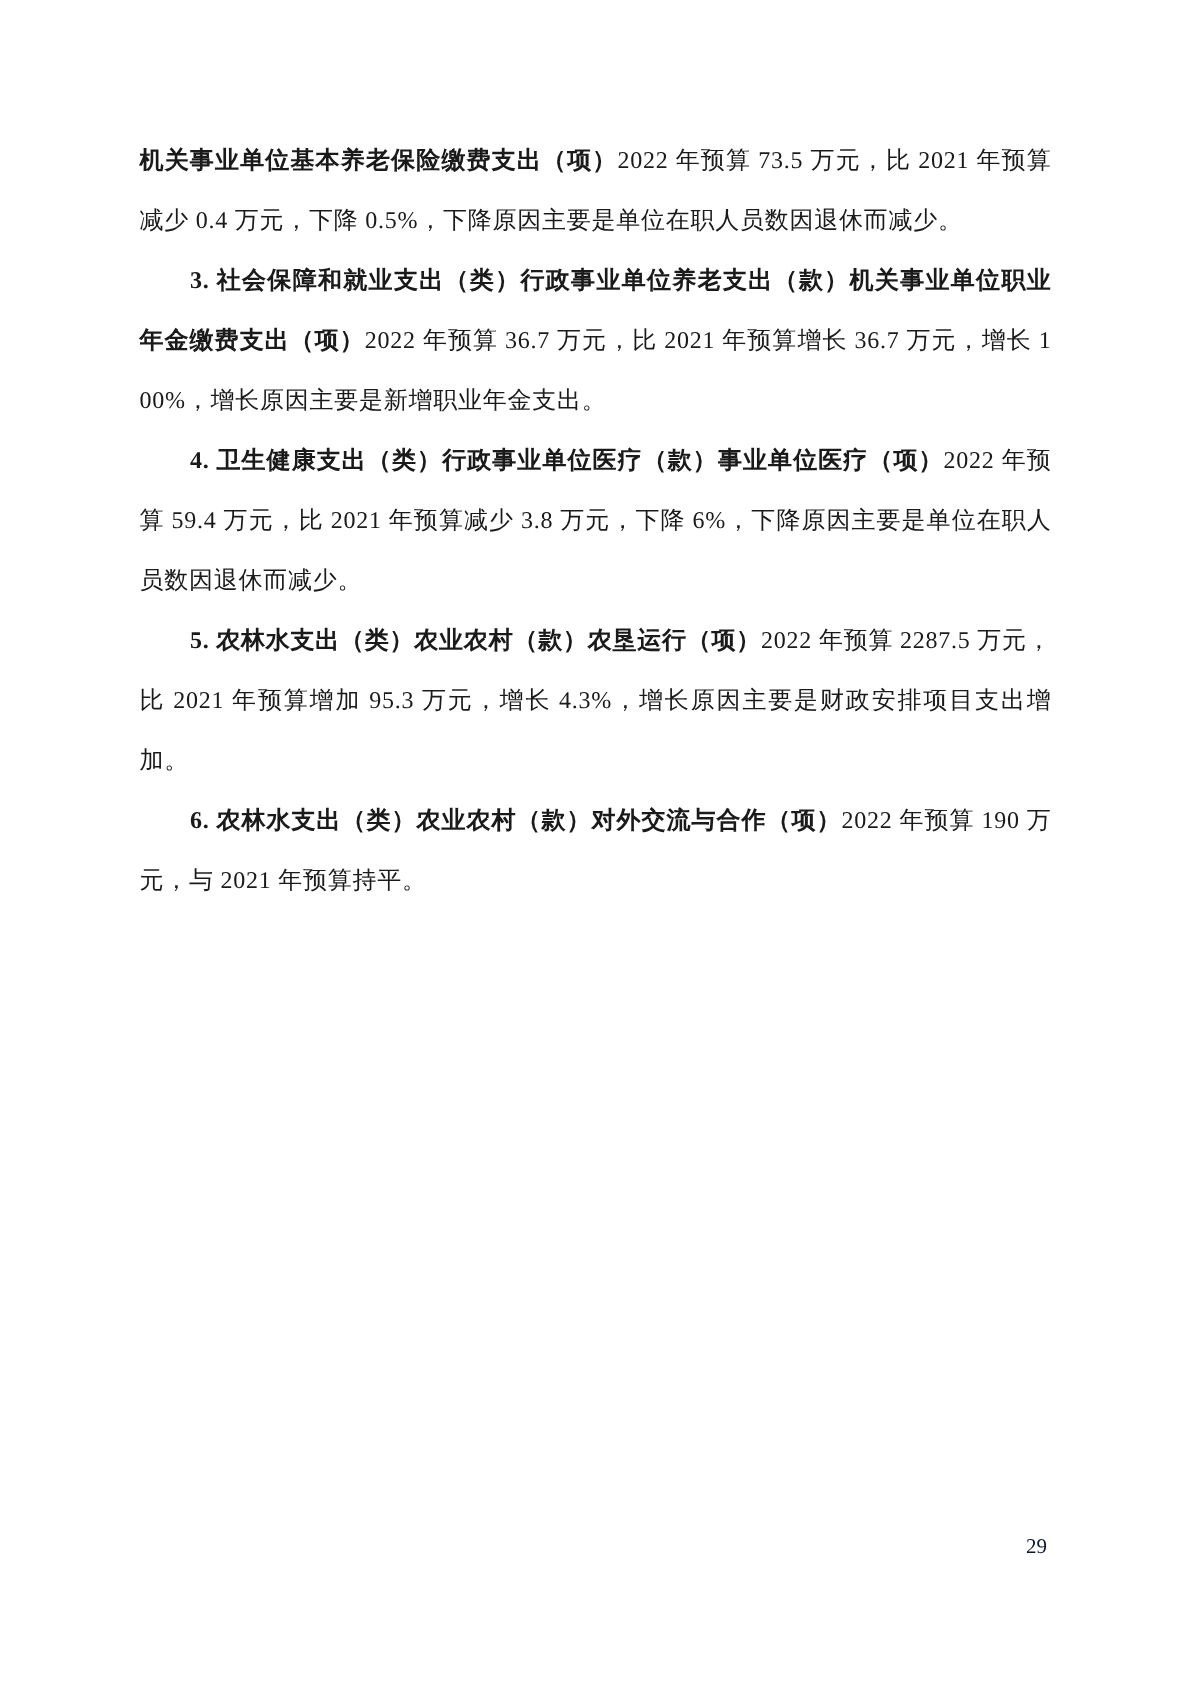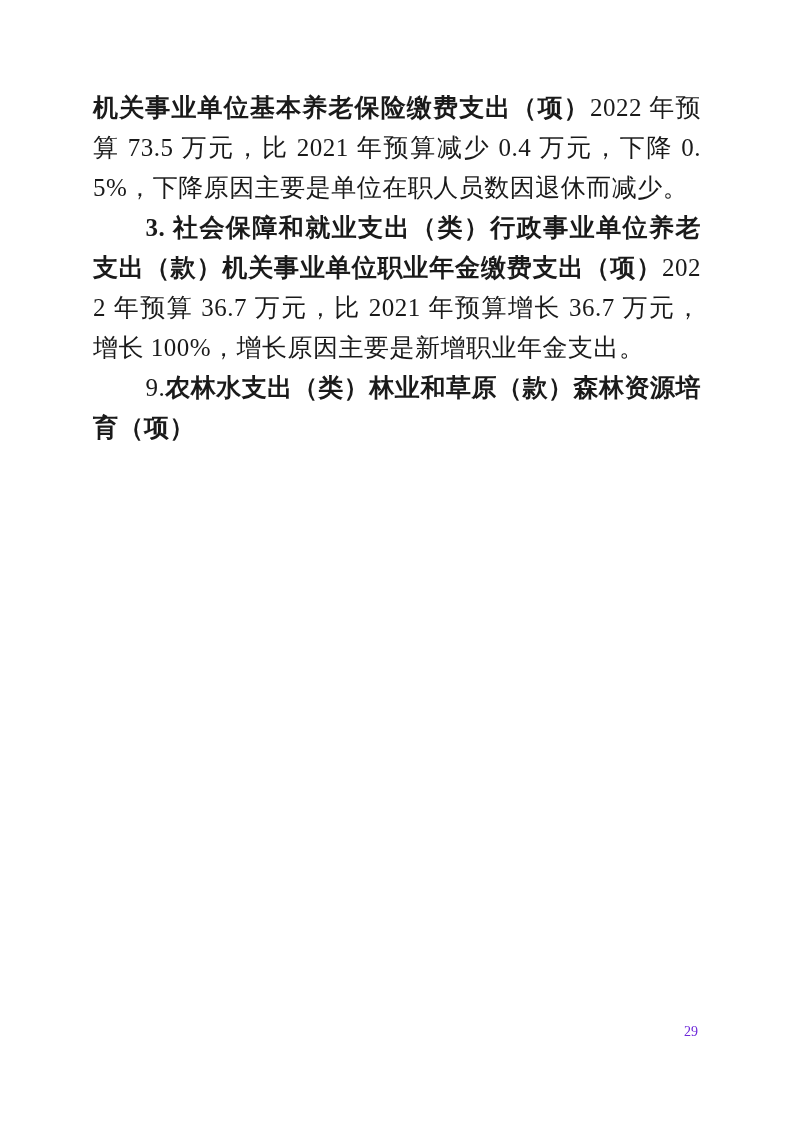"机关事业单位基本养老保险缴费支出（项）2022 年预算 73.5 万元，比" .content { font-size: 25px -> 16px }
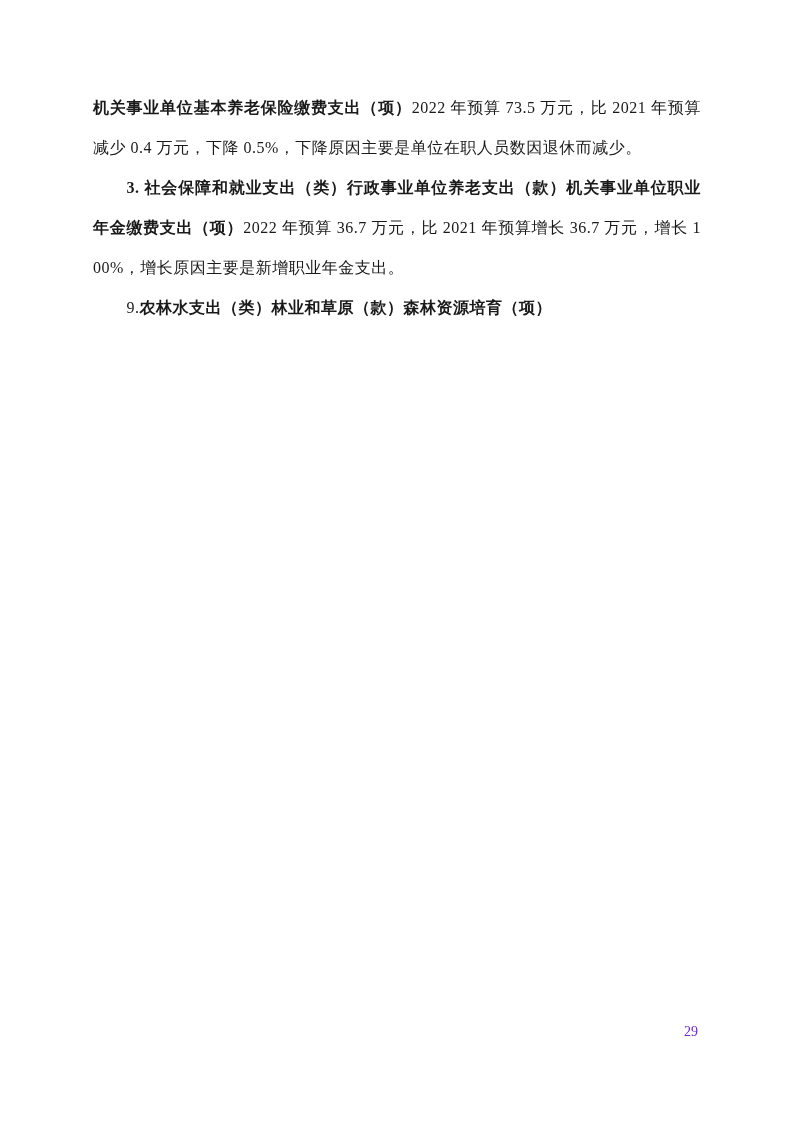"4. 卫生健康支出（类）行政事业单位医疗（款）事业单位医疗（项）2022 年预算" p.para { html: none -> <p><span></span><span>4. 卫生健康支出（类）行政事业单位医疗（款）事业单位医疗（项）</span><span>2022 年预算 59.4 万元，比 2021 年预算减少 3.8 万元，下降 6%，下降原因主要是单位在职人员数因退休而减少。</span></p> }
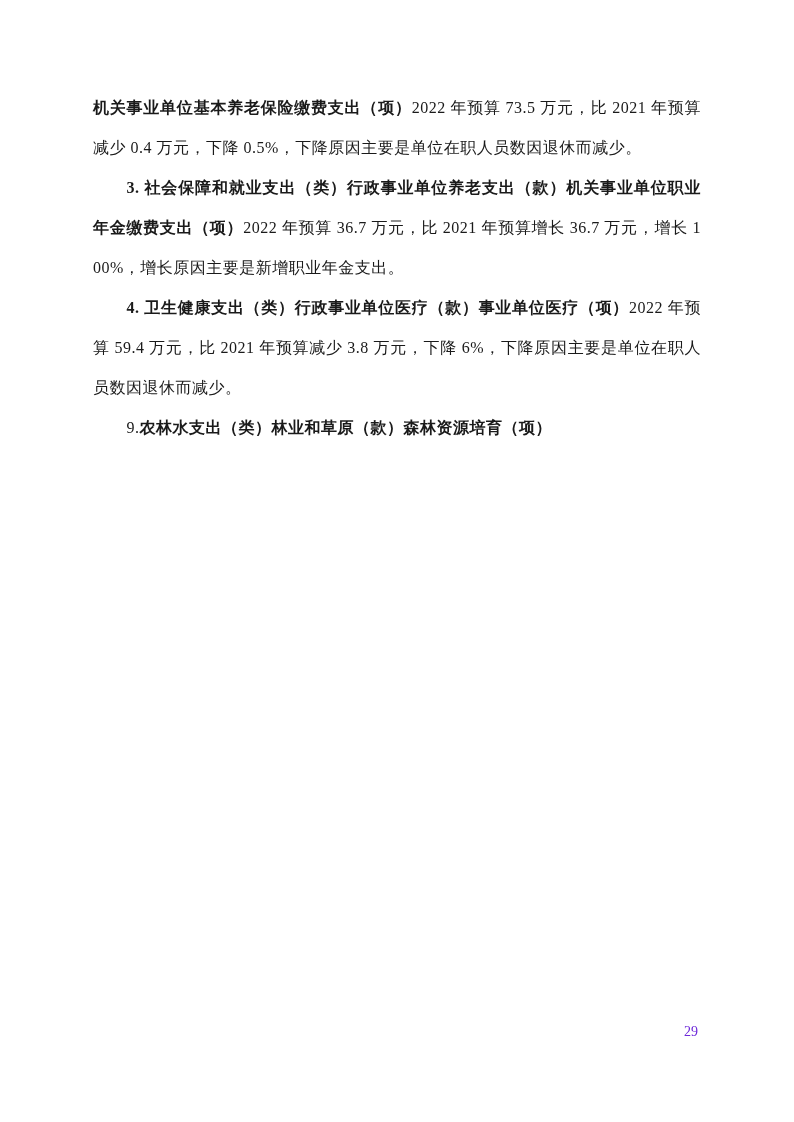"5. 农林水支出（类）农业农村（款）农垦运行（项）2022 年预算 2287.5" p.para { html: none -> <p><span></span><span>5. 农林水支出（类）农业农村（款）农垦运行（项）</span><span>2022 年预算 2287.5 万元，比 2021 年预算增加 95.3 万元，增长 4.3%，增长原因主要是财政安排项目支出增加。</span></p> }
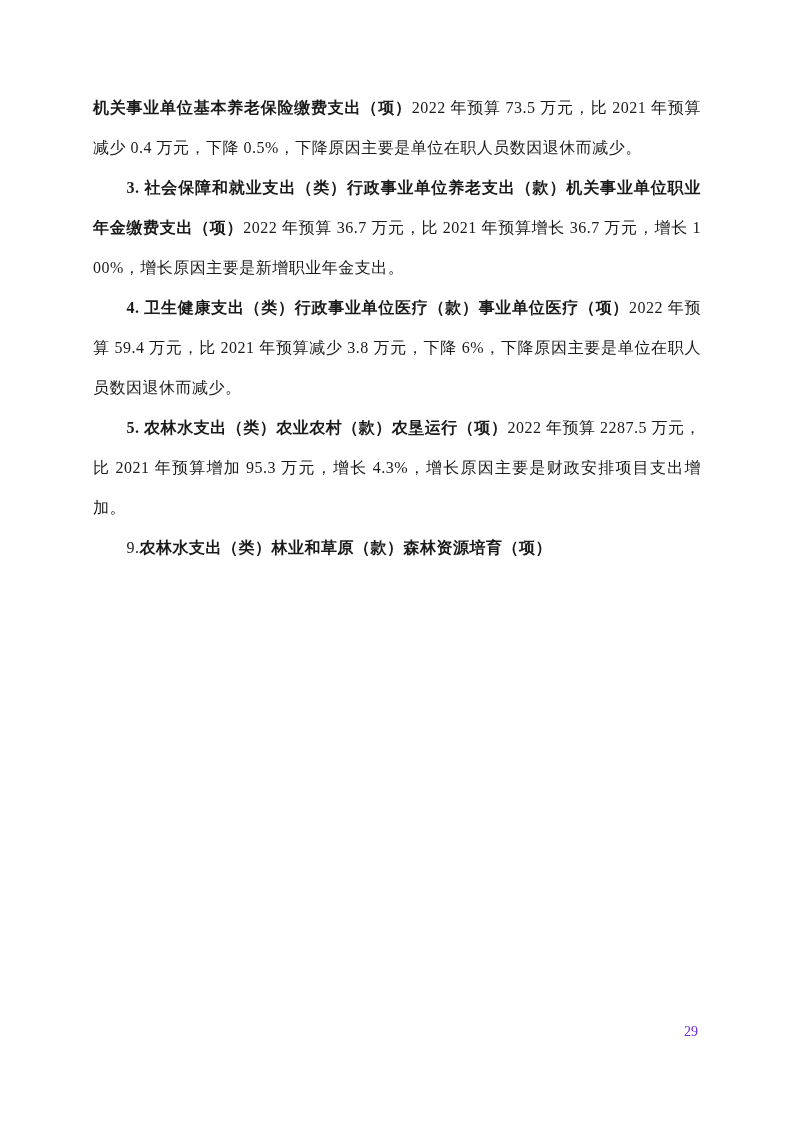"6. 农林水支出（类）农业农村（款）对外交流与合作（项）2022 年预算 190" p.para { html: none -> <p><span></span><span>6. 农林水支出（类）农业农村（款）对外交流与合作（项）</span><span>2022 年预算 190 万元，与 2021 年预算持平。</span></p> }
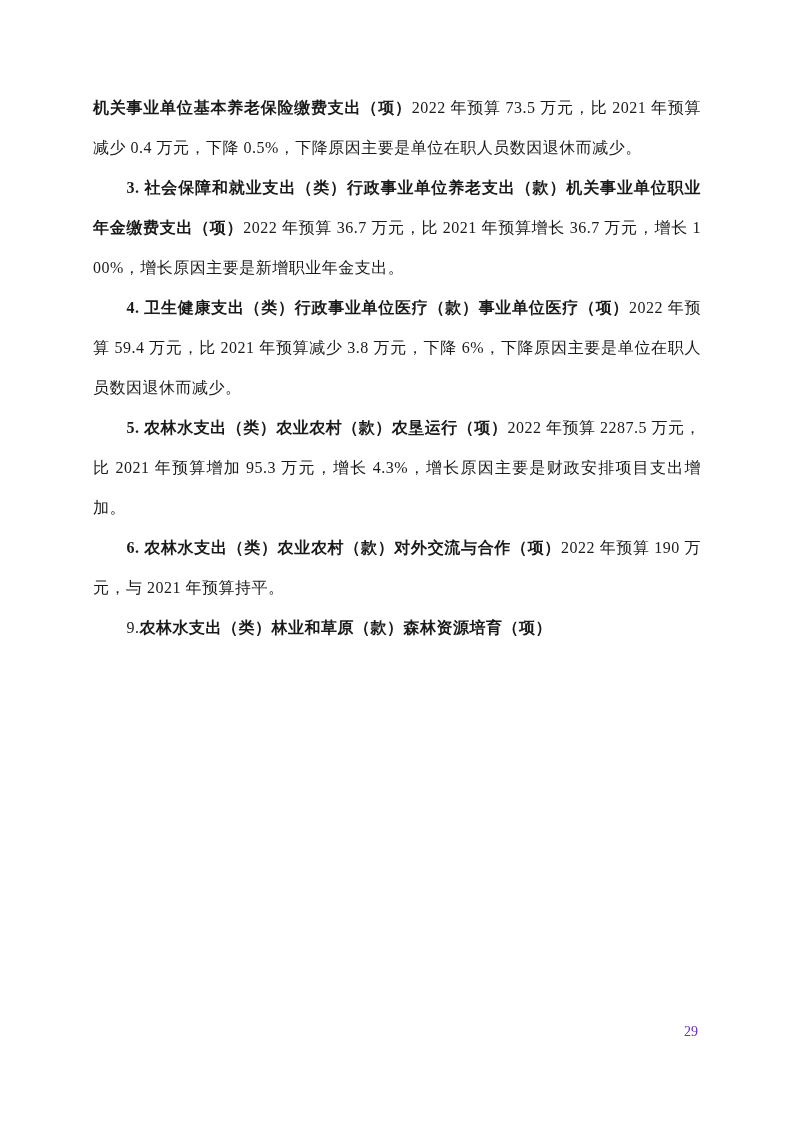"9.农林水支出（类）林业和草原（款）森林资源培育（项）" p.para { html: <p><span>9.</span><span>农林水支出（类）林业和草原（款）森林资源培育（项）</span><span></span></p> -> none }
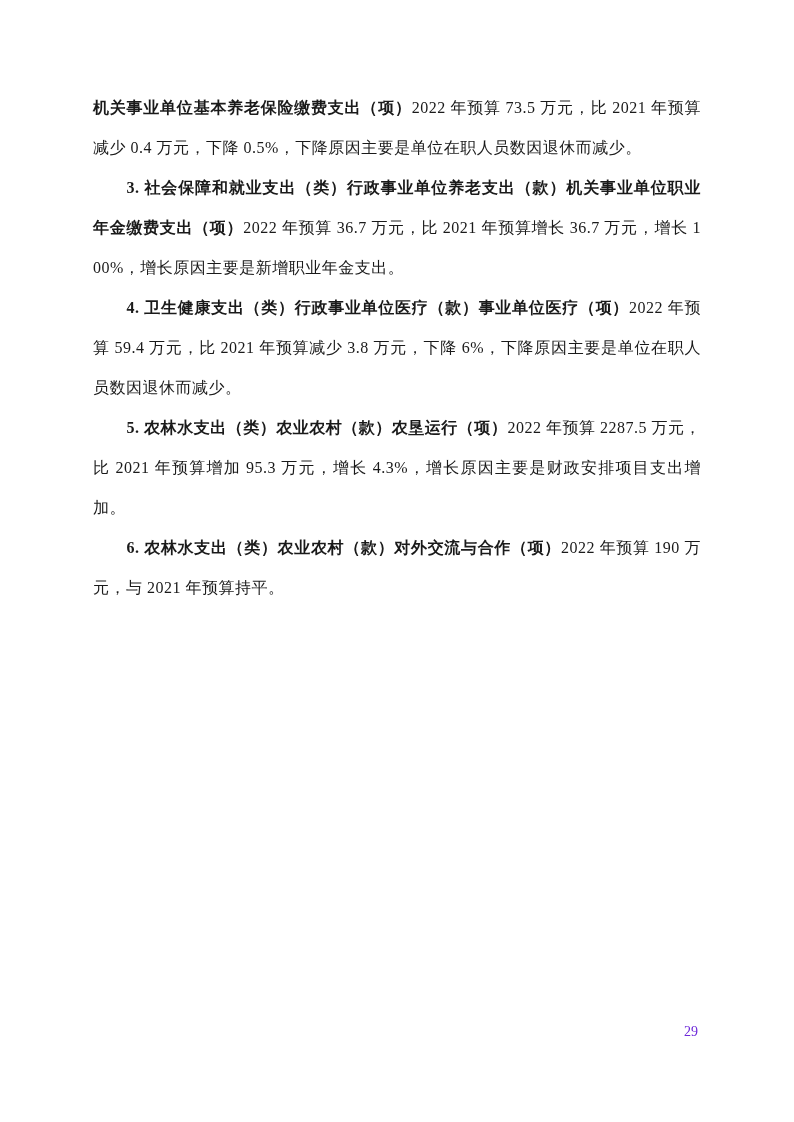"29" .page-number { color: #6d28d9 -> #0f172a }
